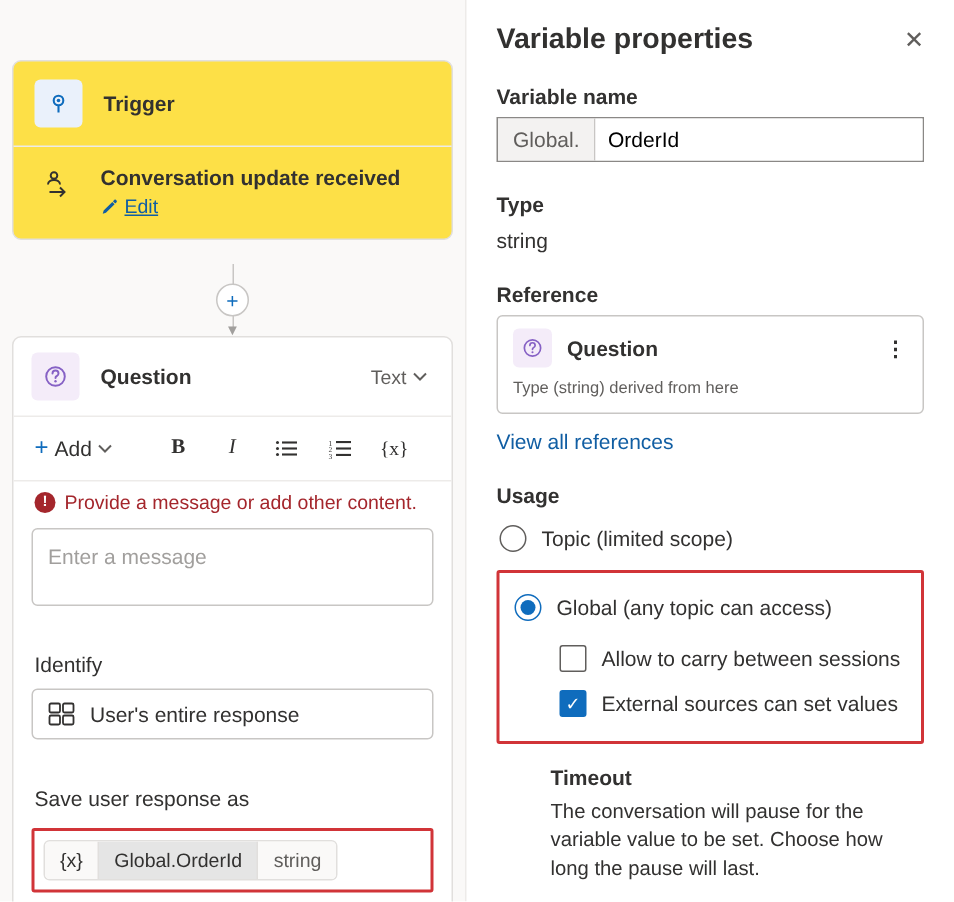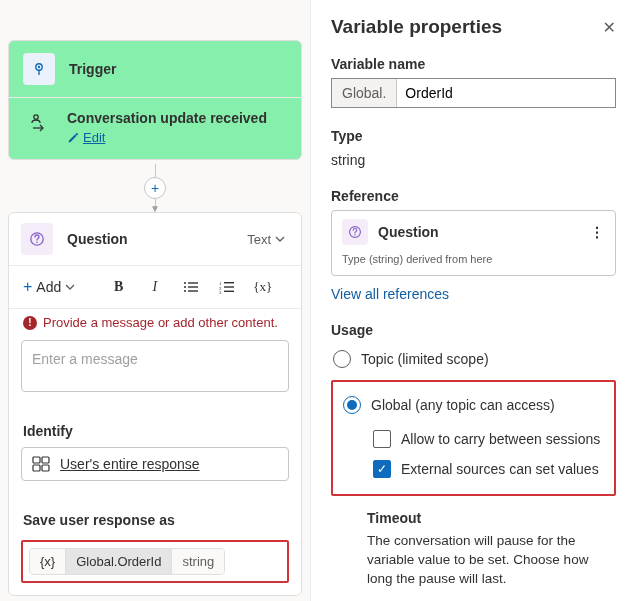"Trigger" .trigger-card { background: #86efac -> #fde047; margin: 0 8px 4px 8px -> 0 8px 16px 8px }
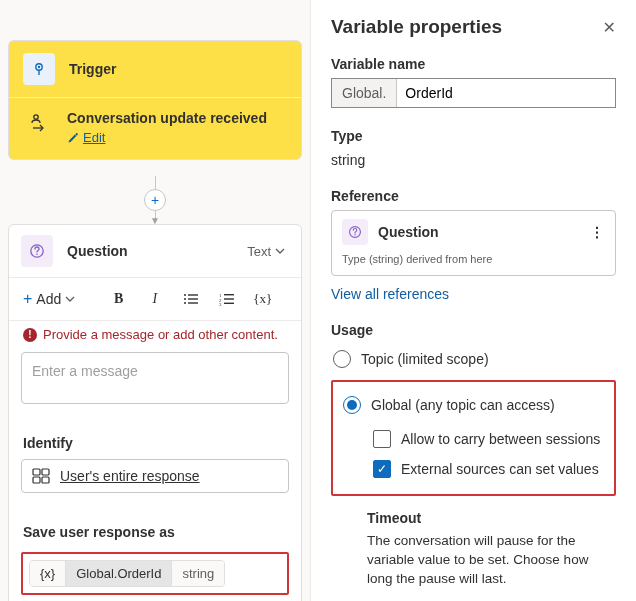"Identify" .section-label { font-weight: 700 -> 400 }
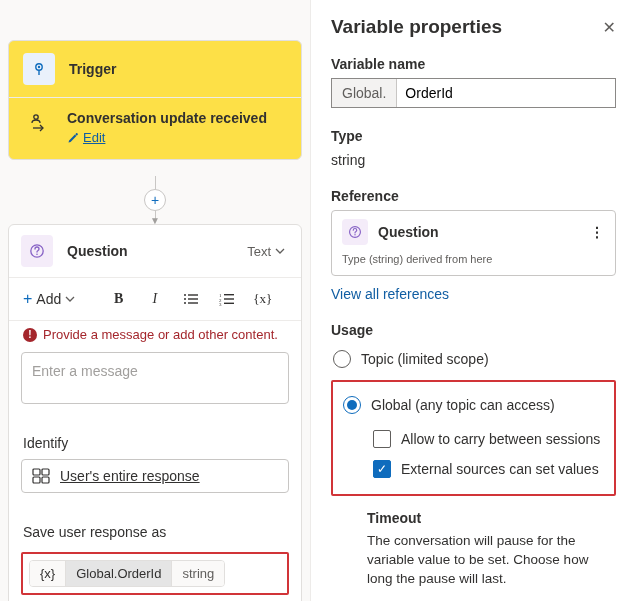"User's entire response" .identify-box { text-decoration: underline -> none }
